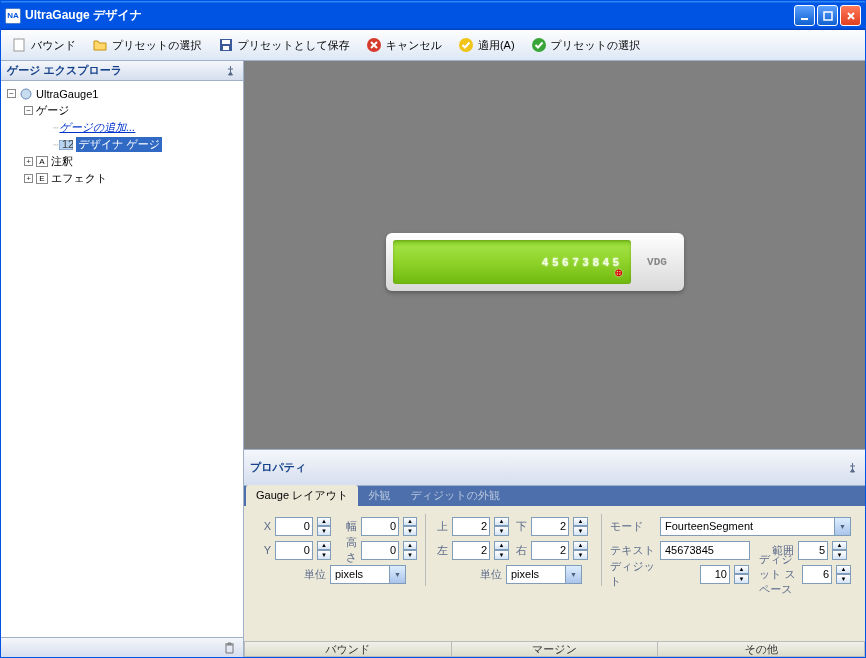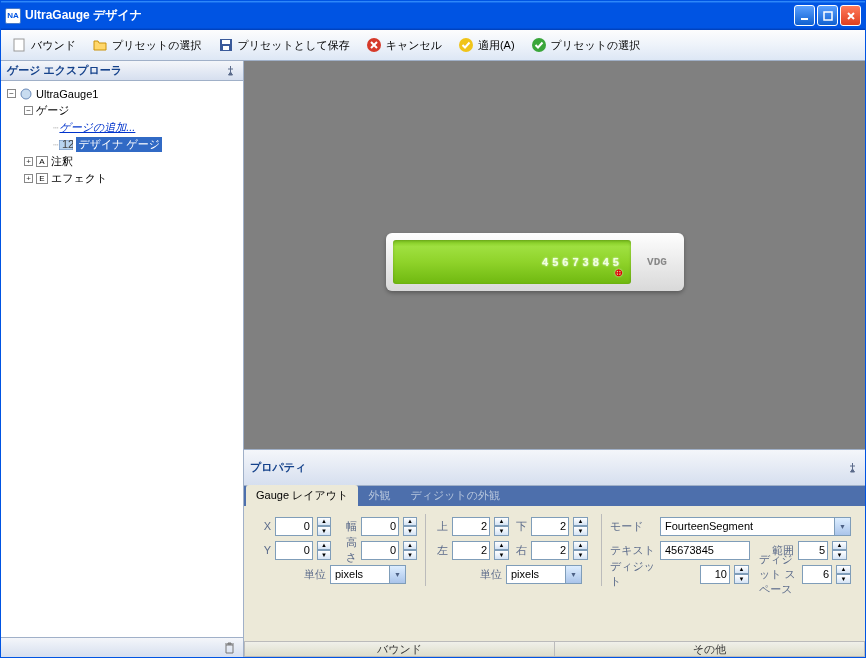"マージン" div.footer-tab { html: none -> <div>マージン</div> }
